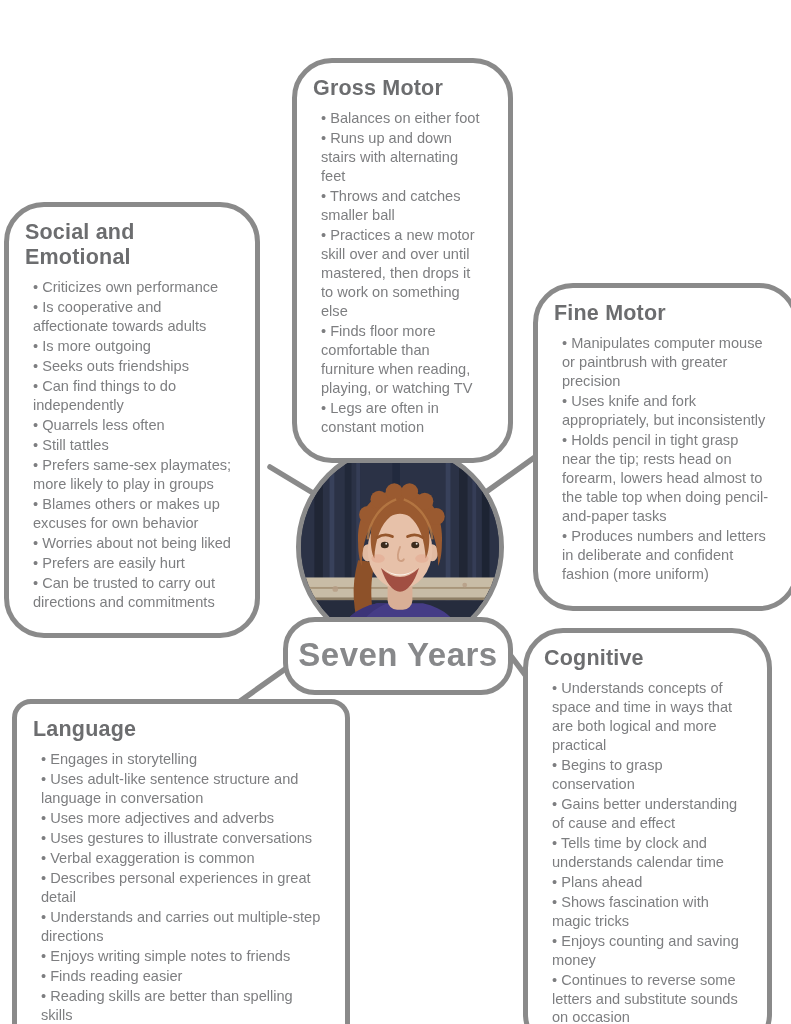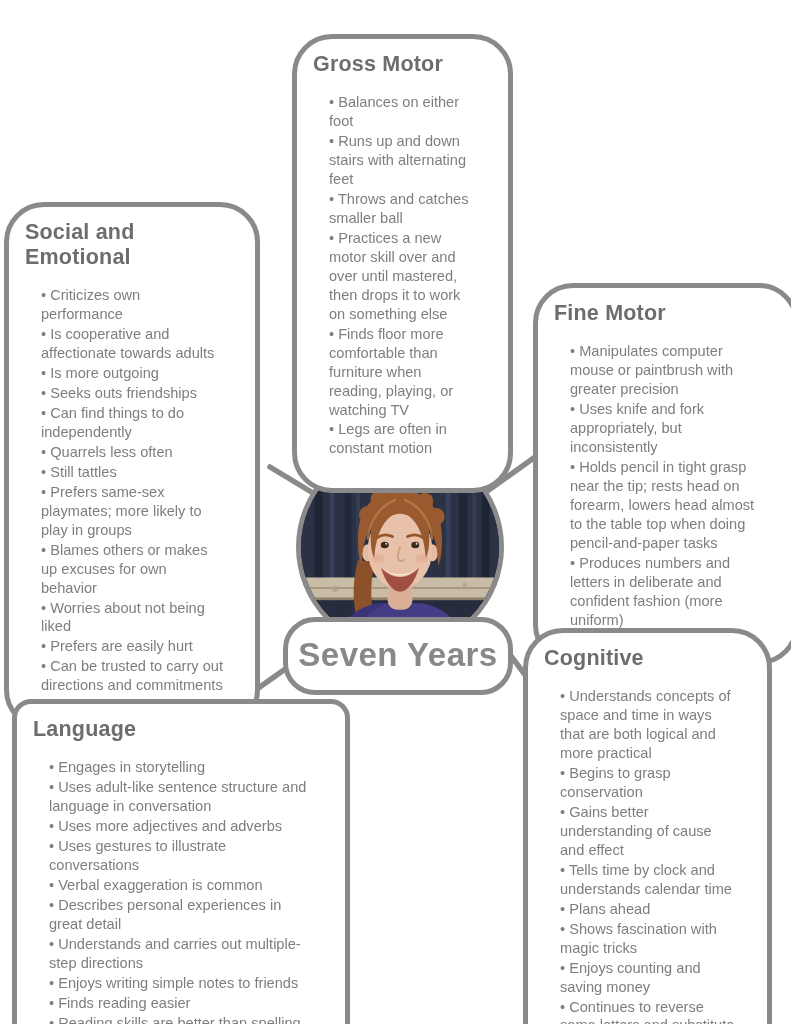"Gross Motor" .box-gross-motor { top: 34px -> 58px }
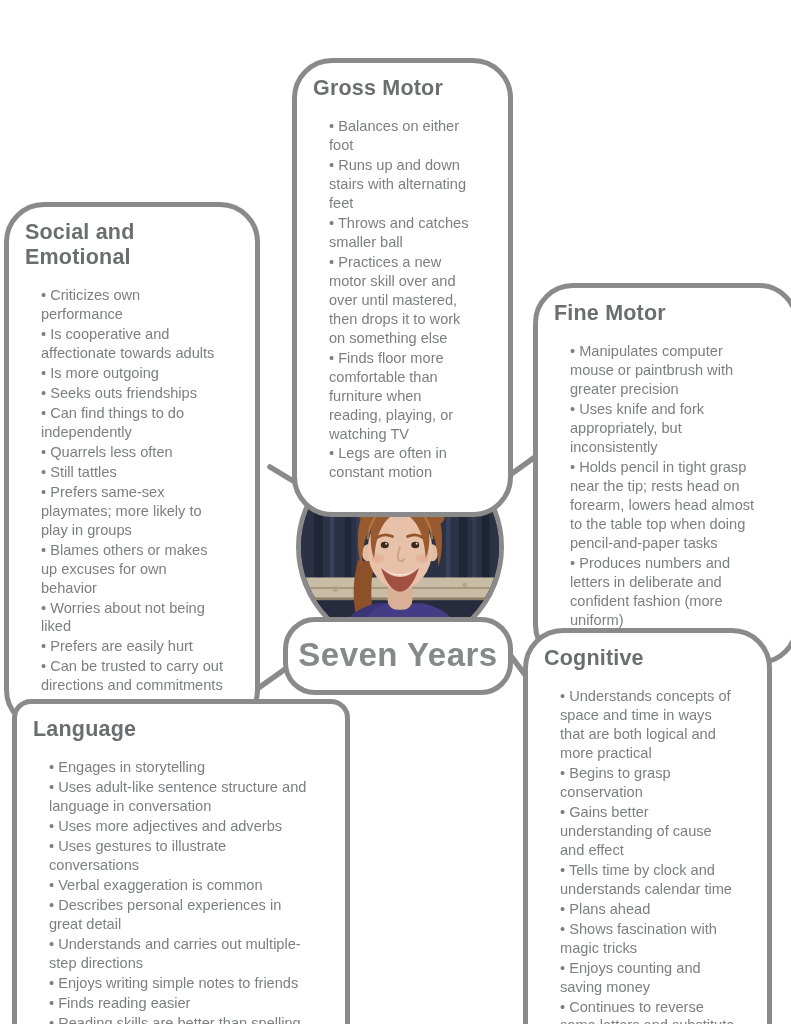"Balances on either foot" .milestone-box ul { margin: 16px -> 8px }
